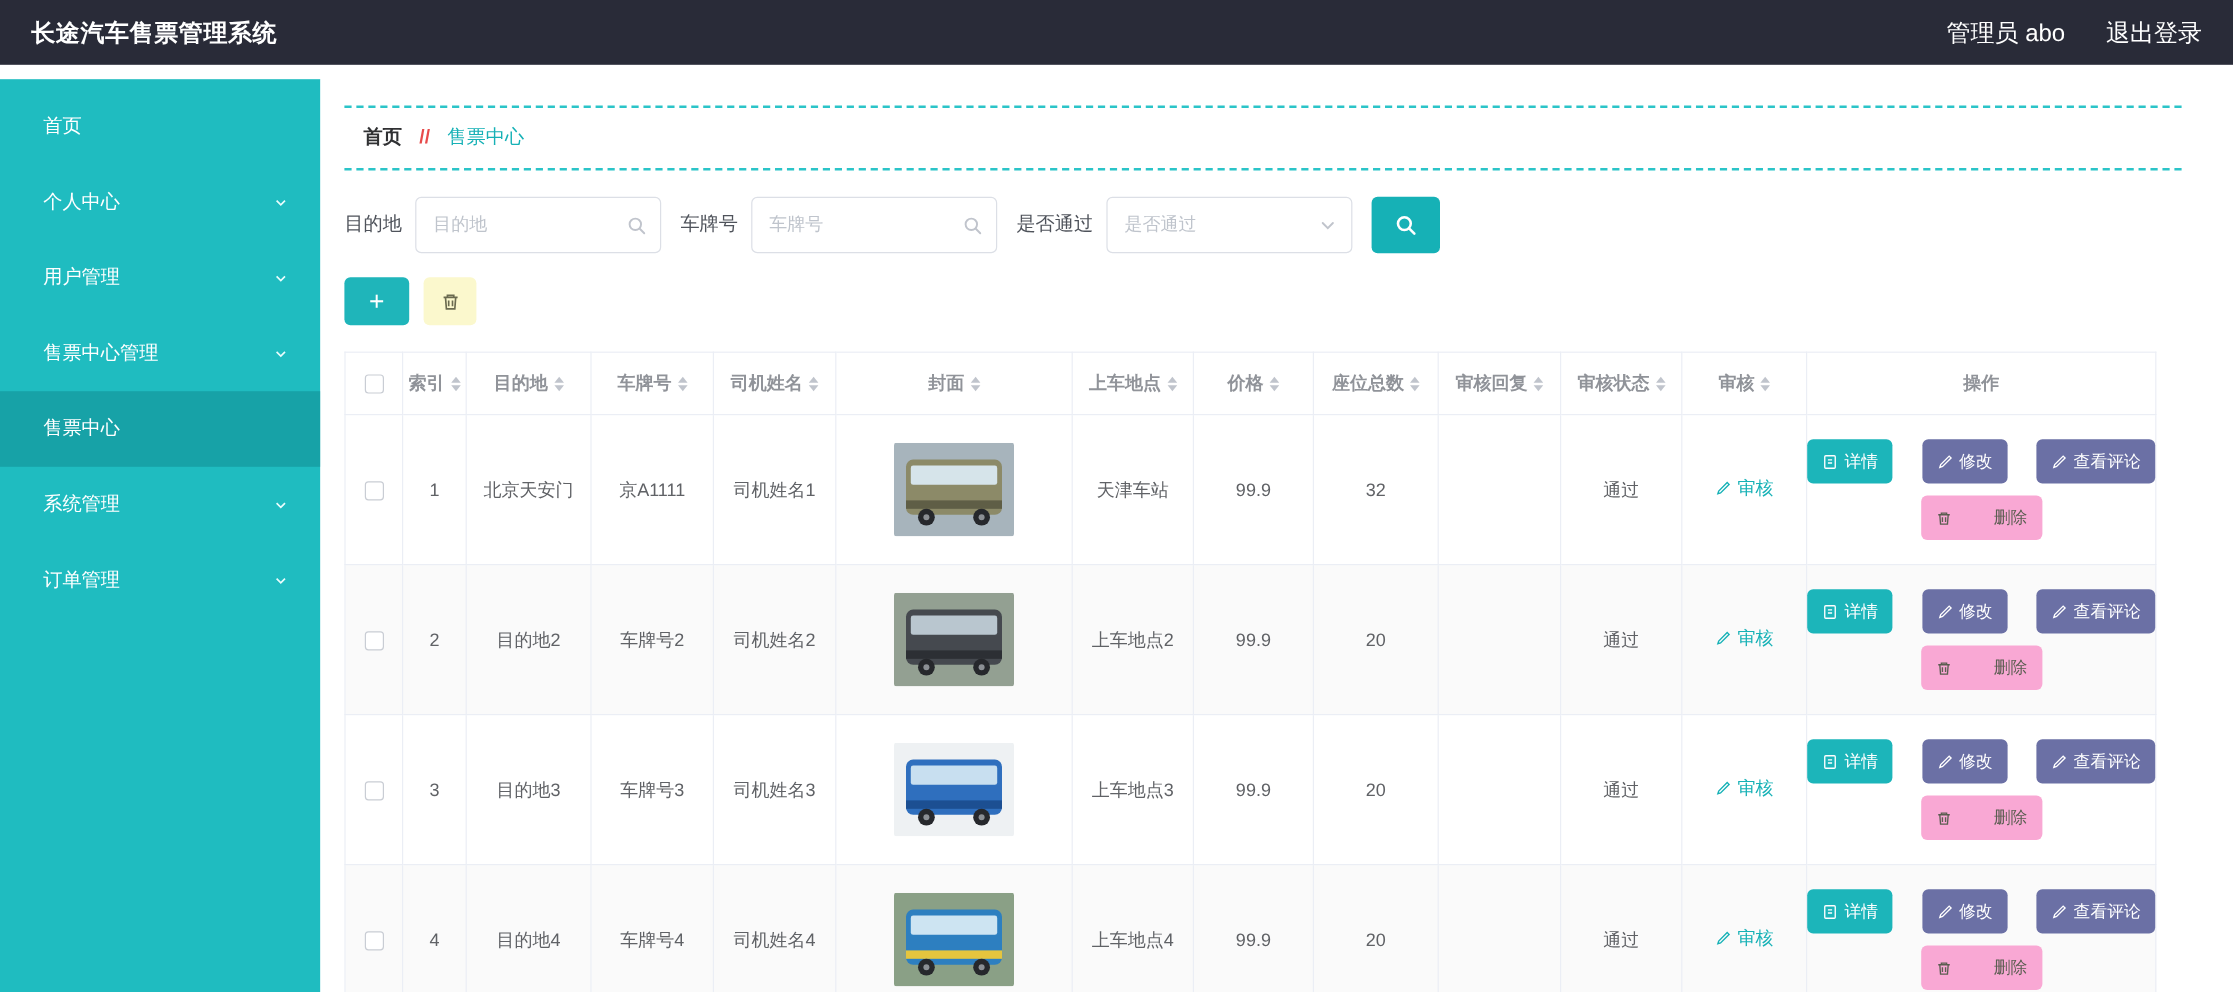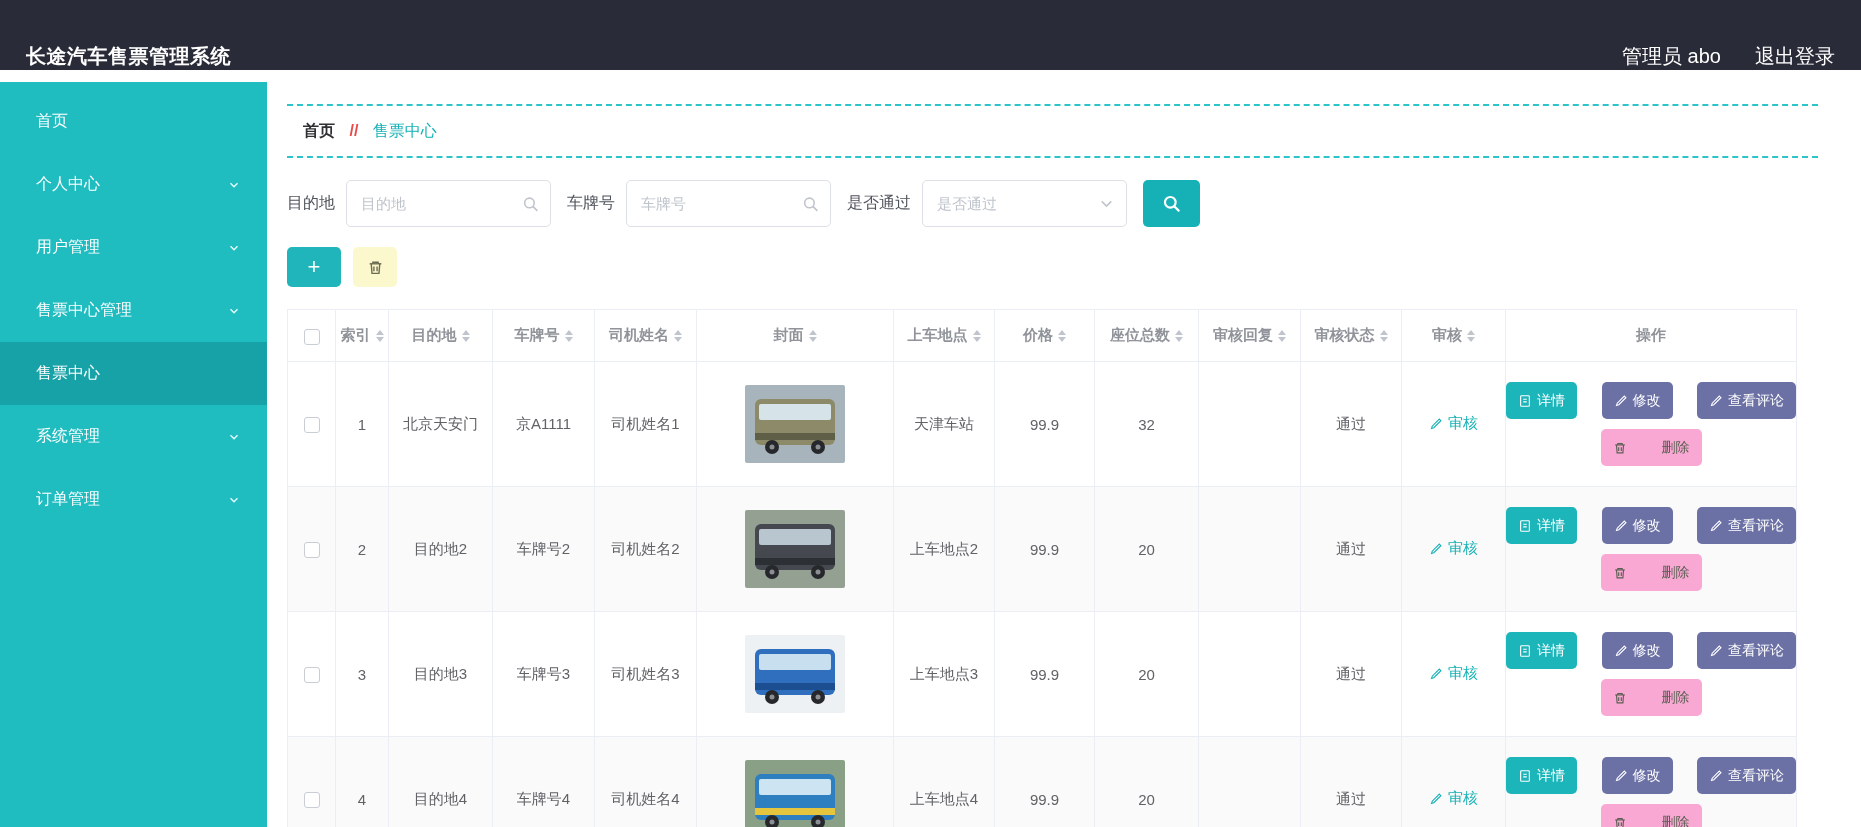"长途汽车售票管理系统" .topbar { align-items: flex-end -> center; height: 70px -> 54px }
